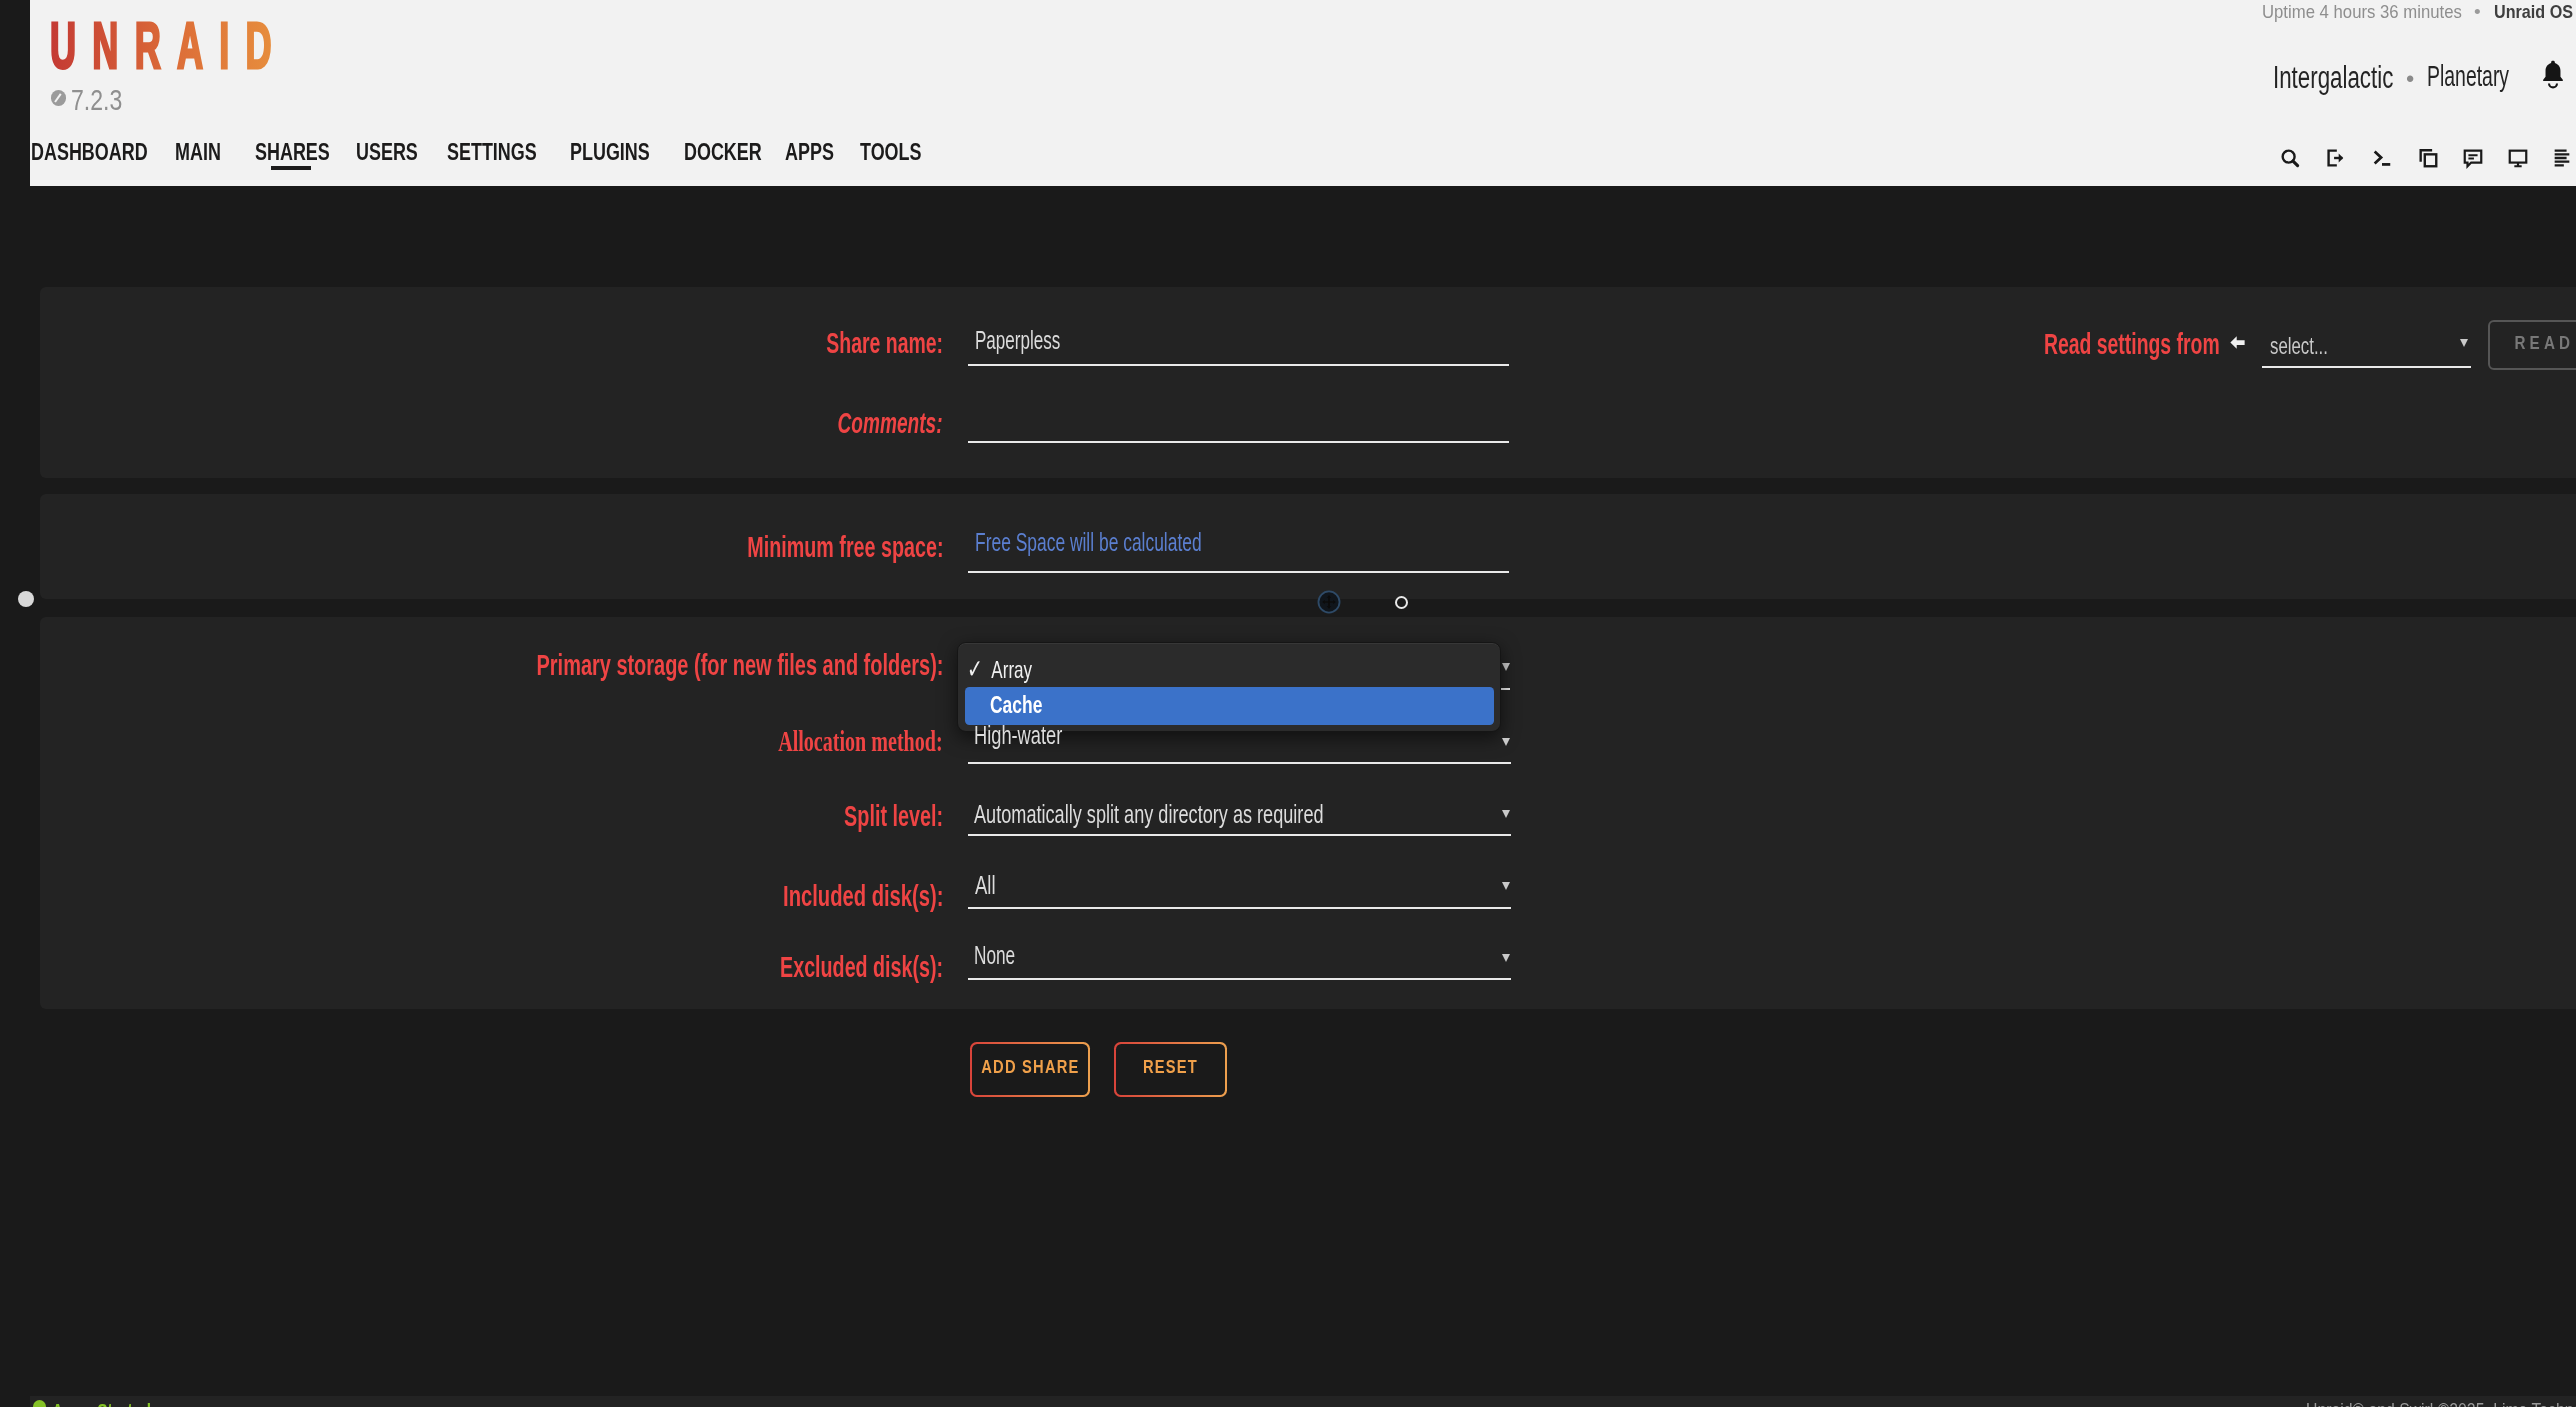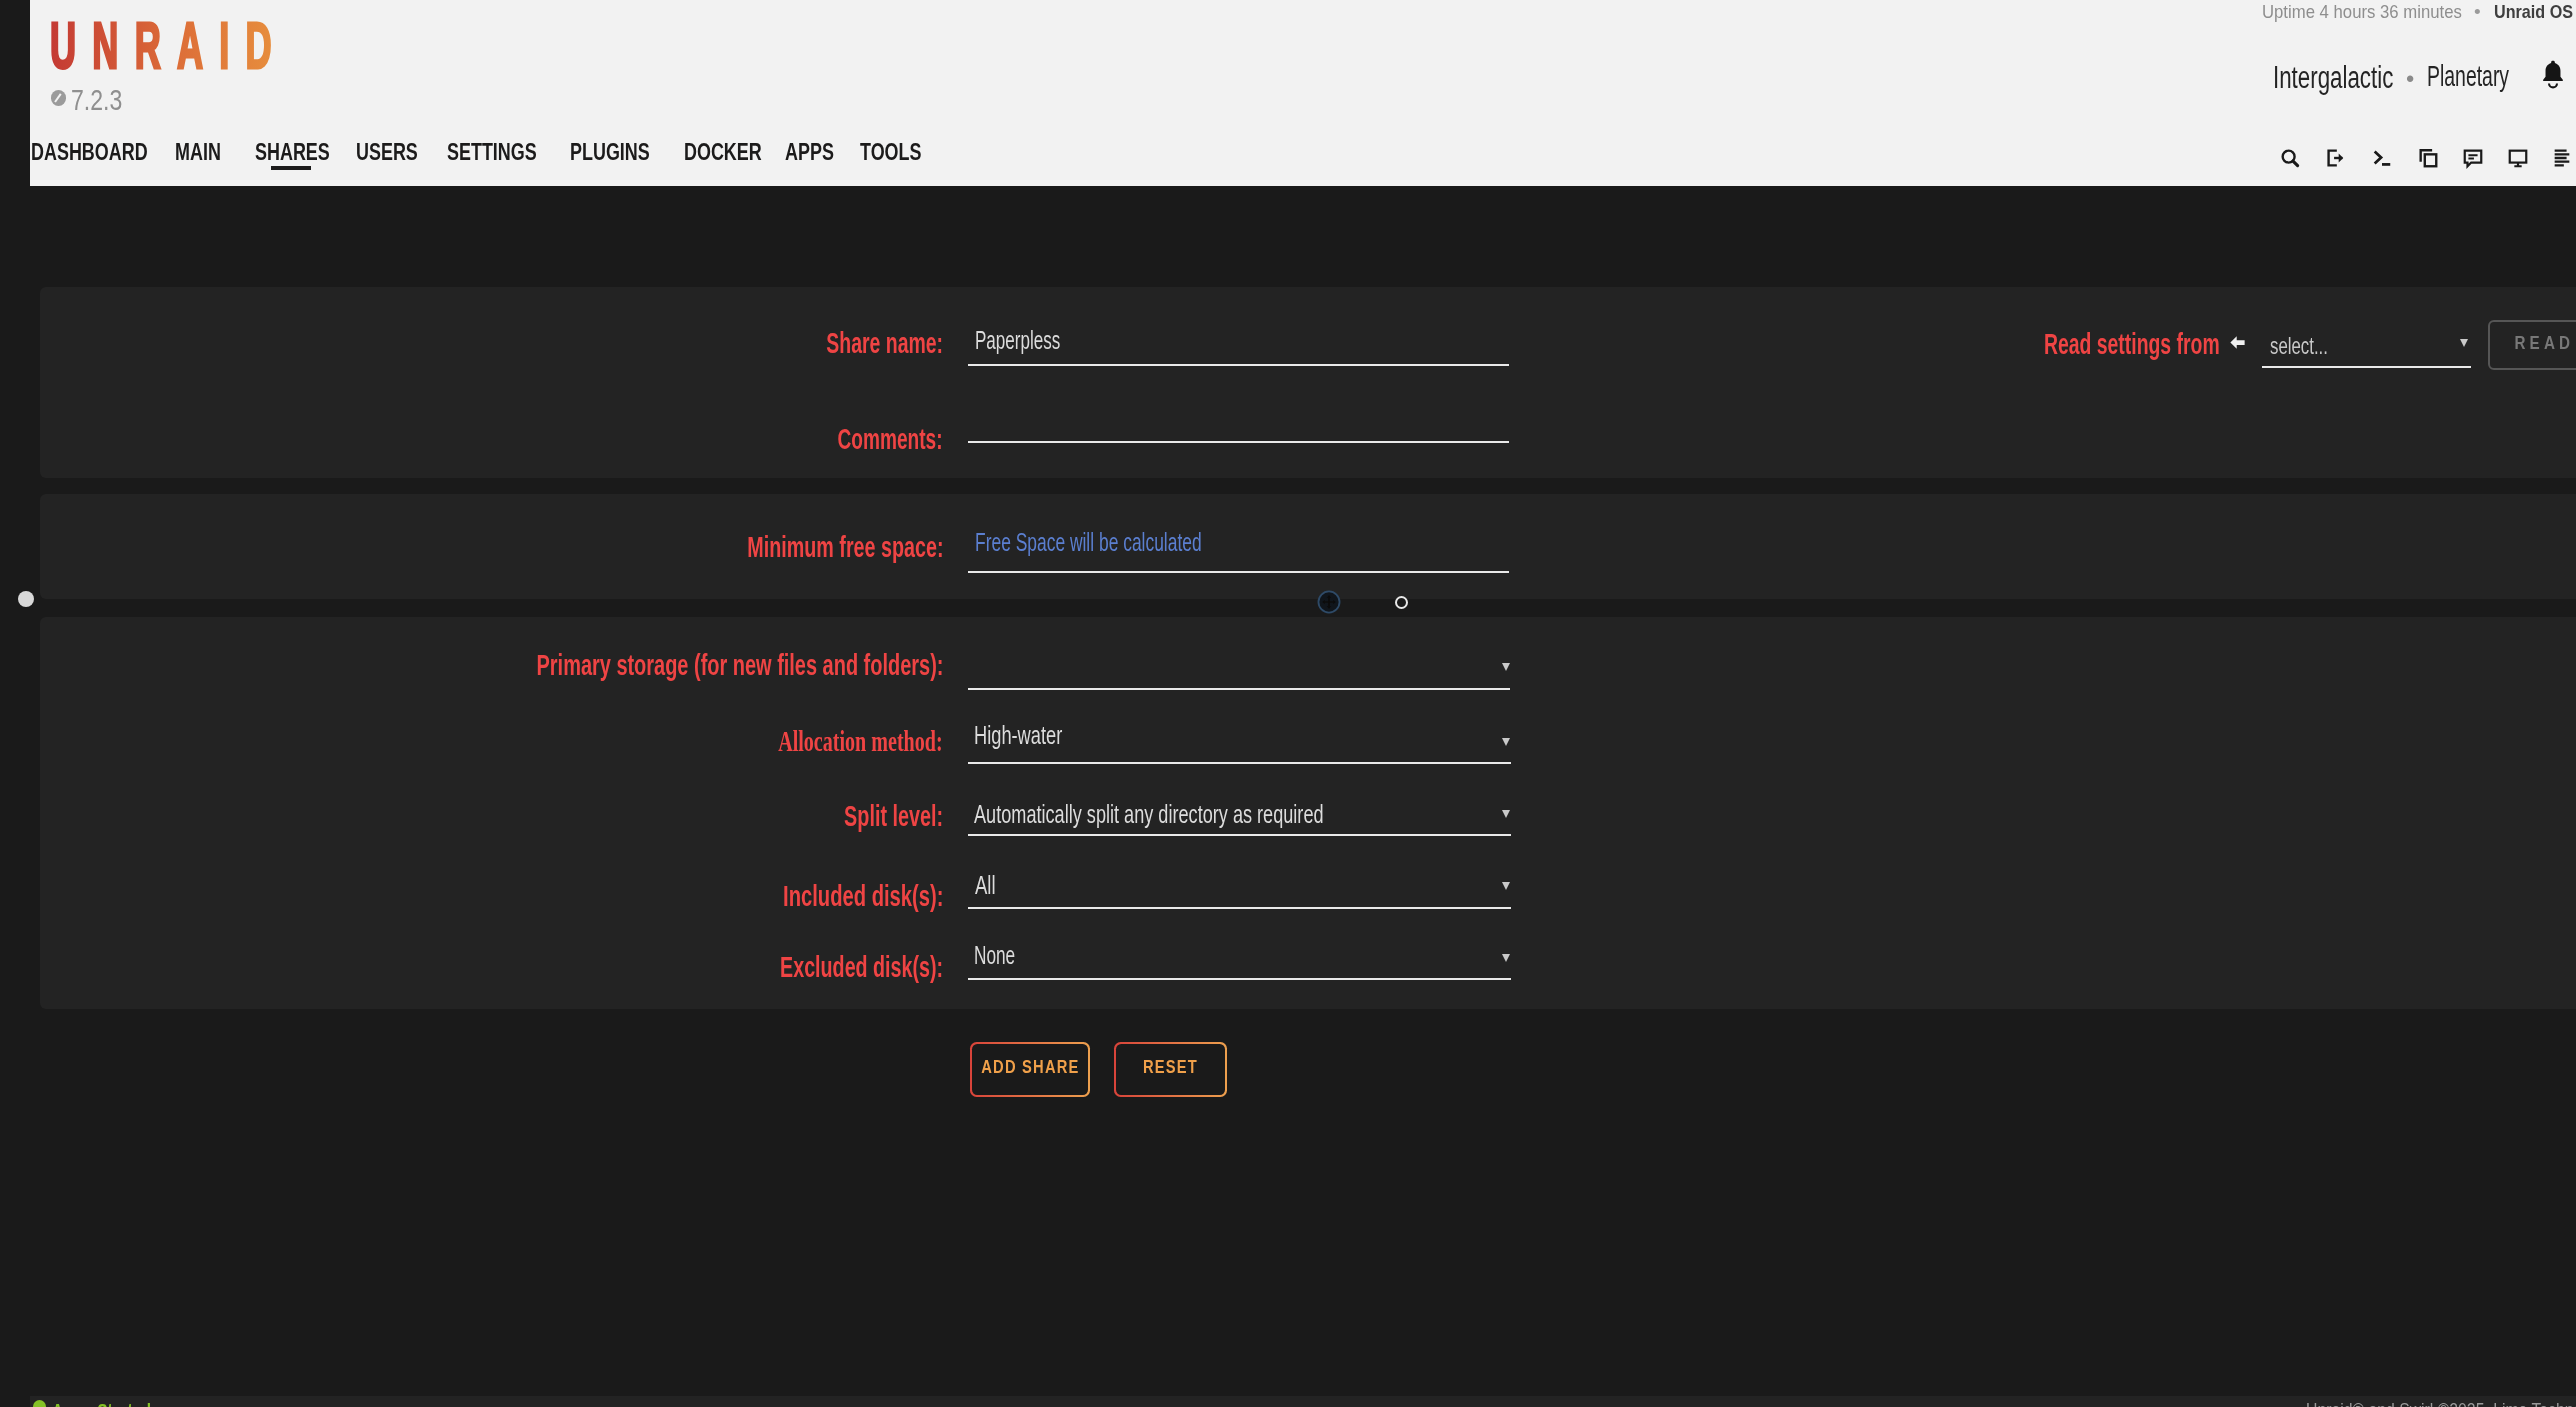"Comments:" div.lbl { font-style: none -> italic; top: 425px -> 409px }
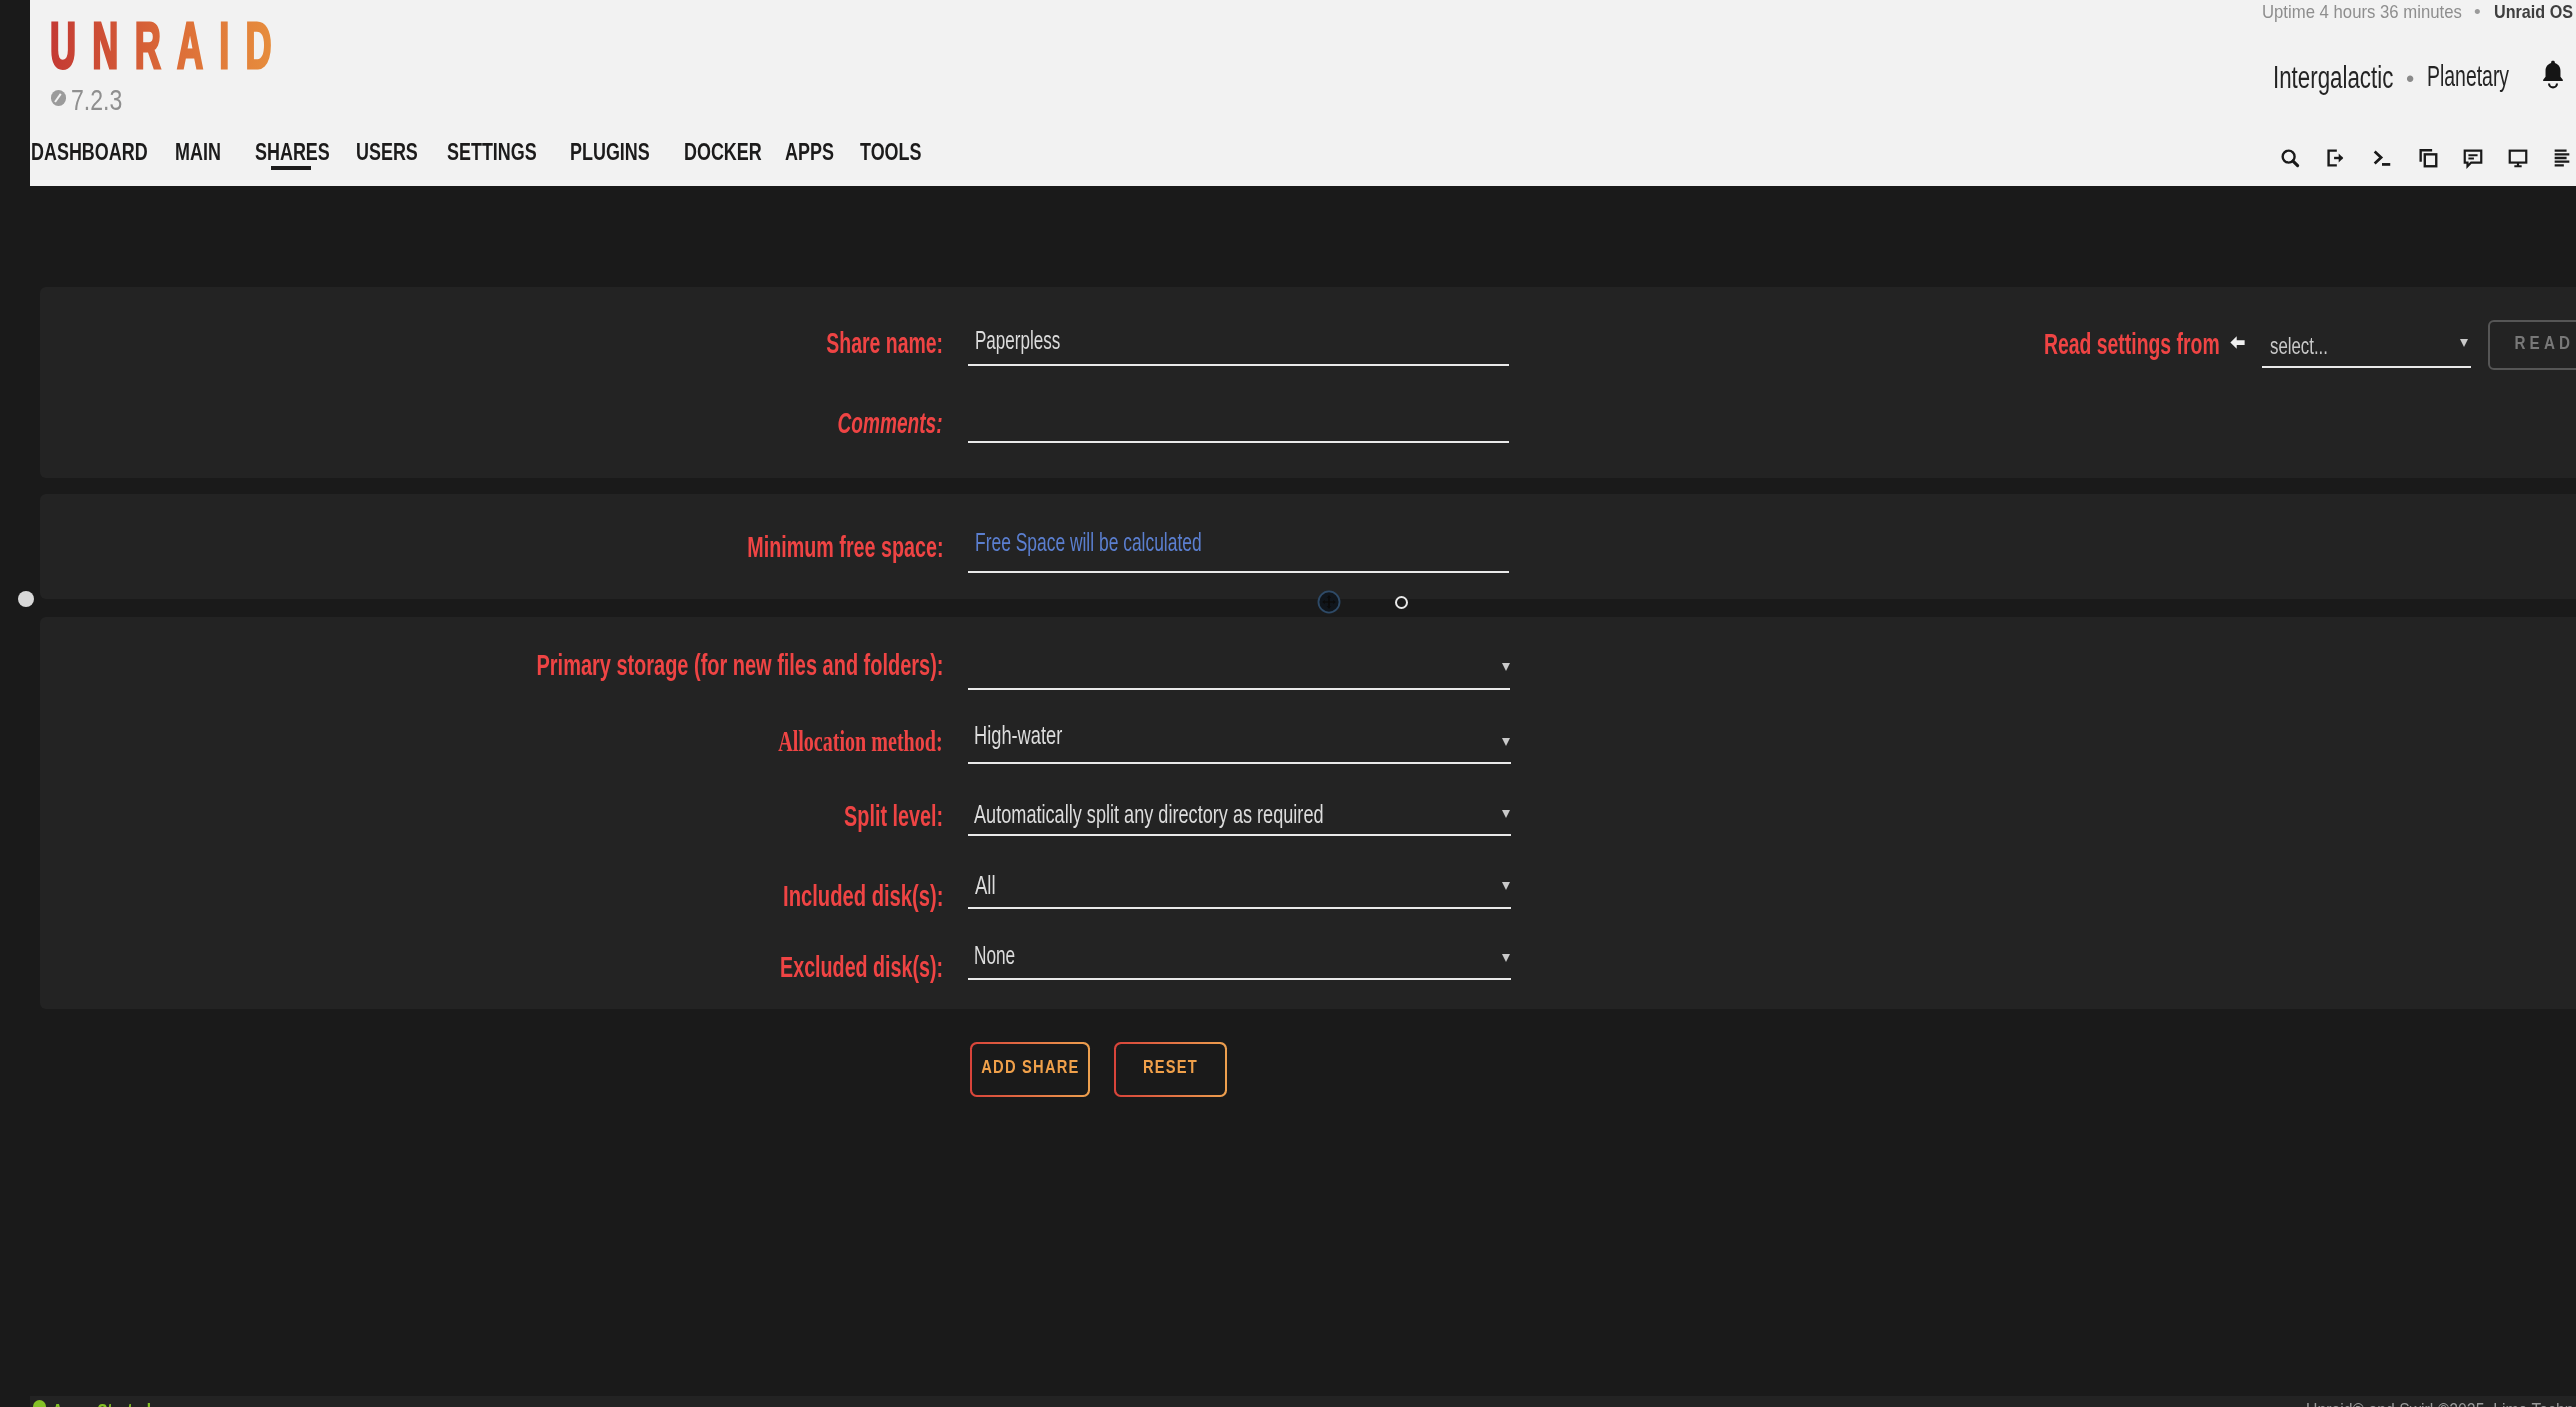"✓ Array" div.abs { html: none -> <div> <div><span><span>✓</span>&nbsp; Array</span></div> <div> <div><span>Cache</span></div> </div> </div> }
